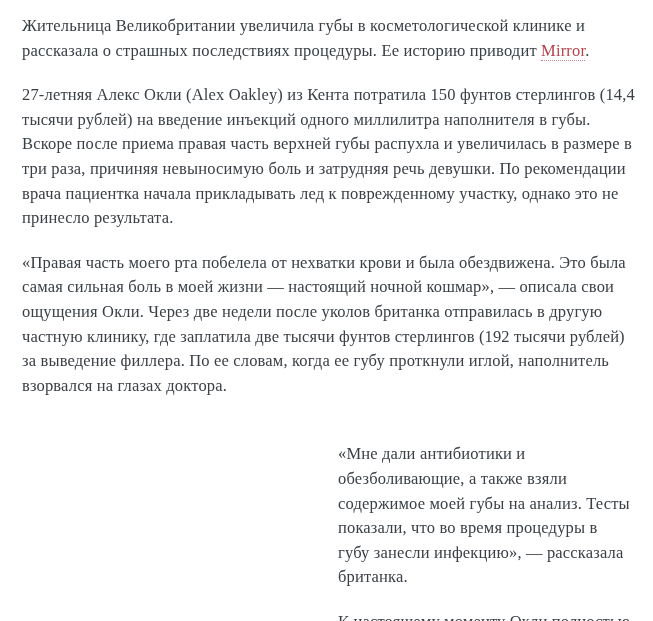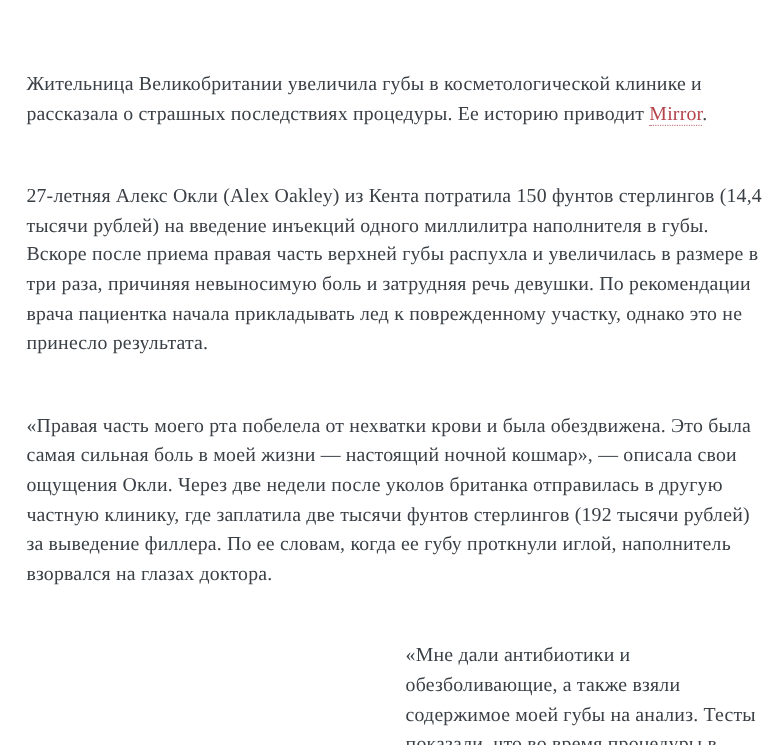"Жительница Великобритании увеличила губы" .para.wide { margin-top: 44px -> none }
